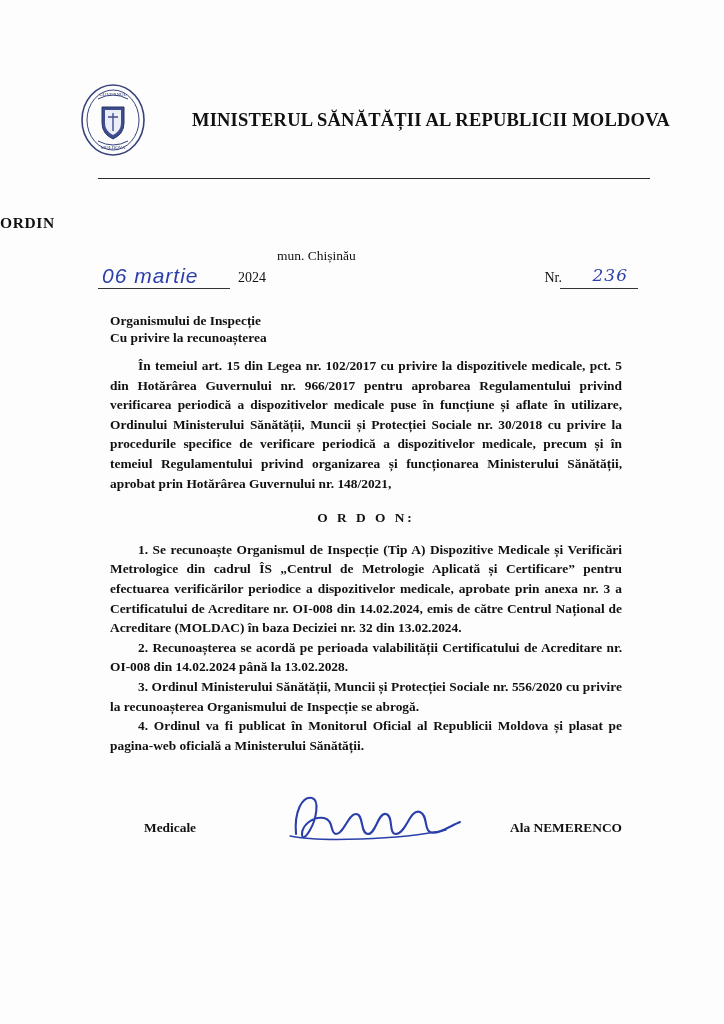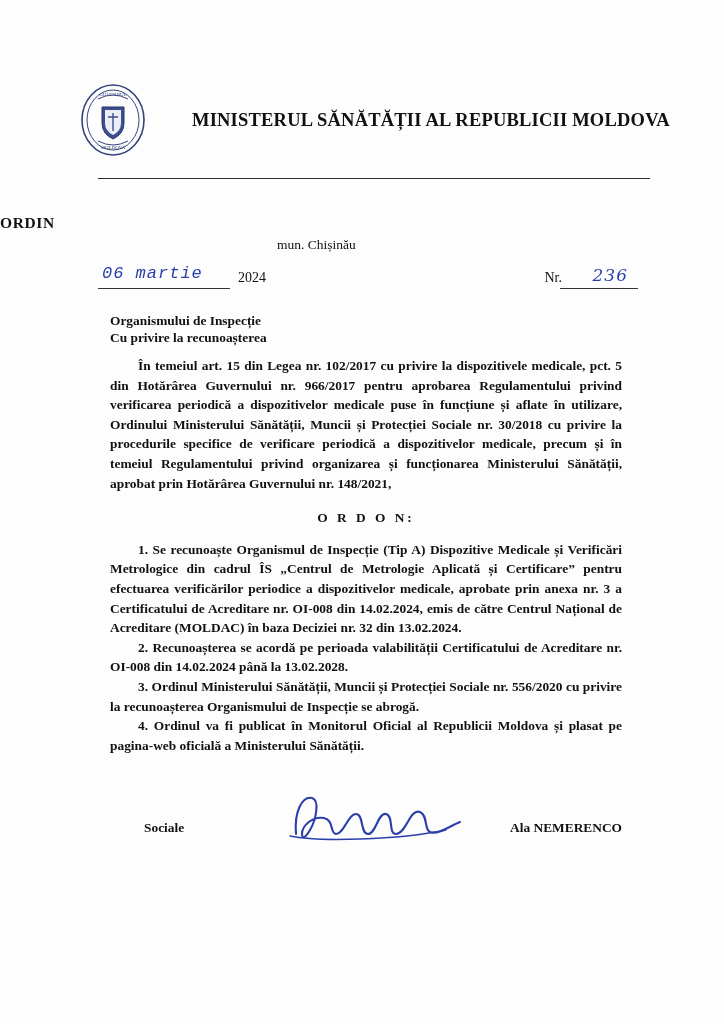"mun. Chișinău" .ordin-city { top: 237px -> 248px }
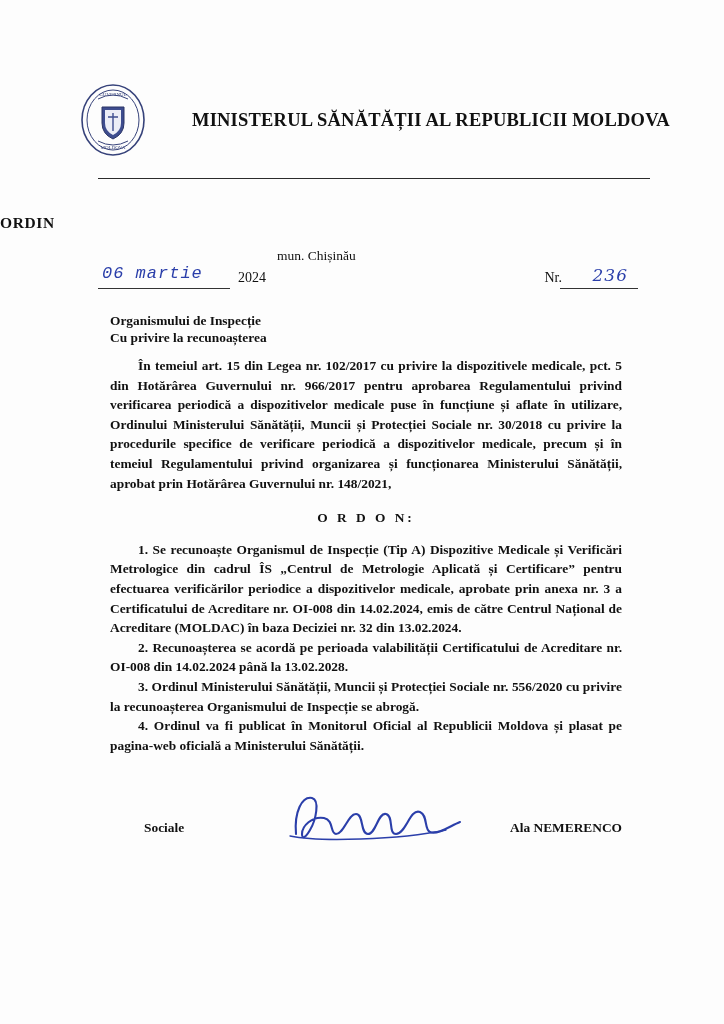"06 martie" .date-hand { font-family: Liberation Mono, monospace -> Liberation Sans, sans-serif; font-size: 17px -> 21px }
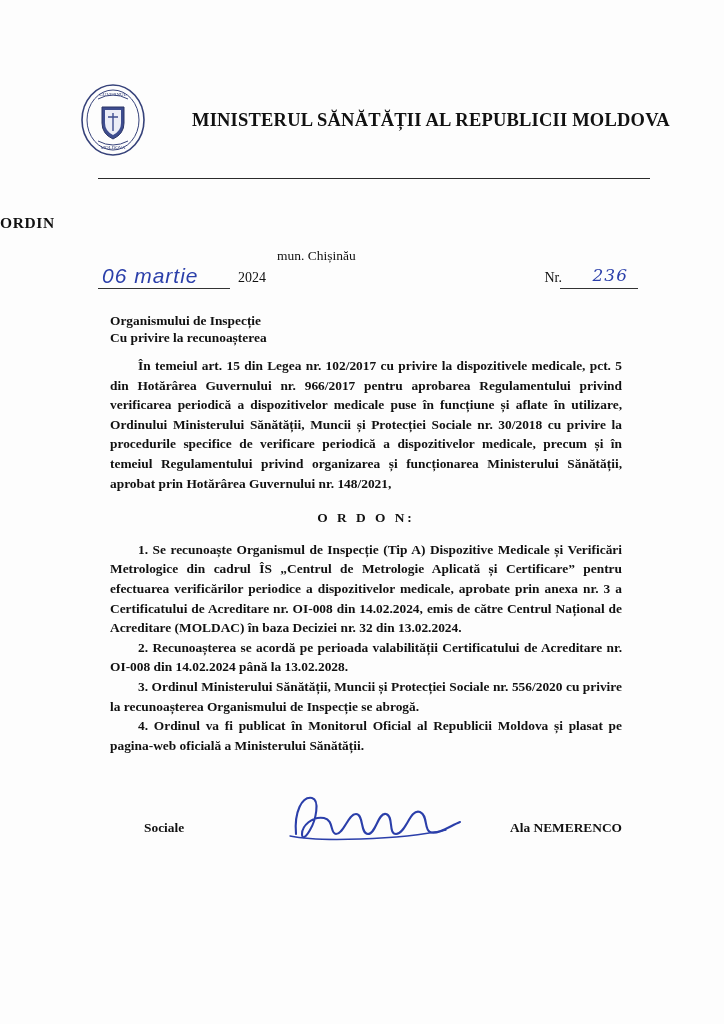"Sociale" span.sig-title { text: Sociale -> Medicale }
